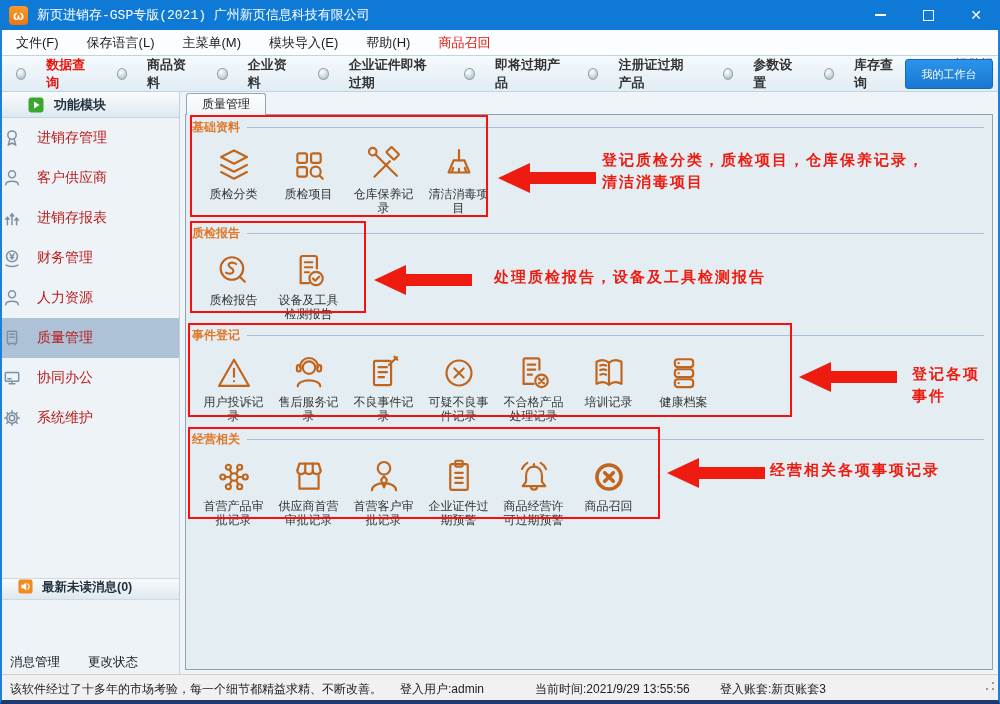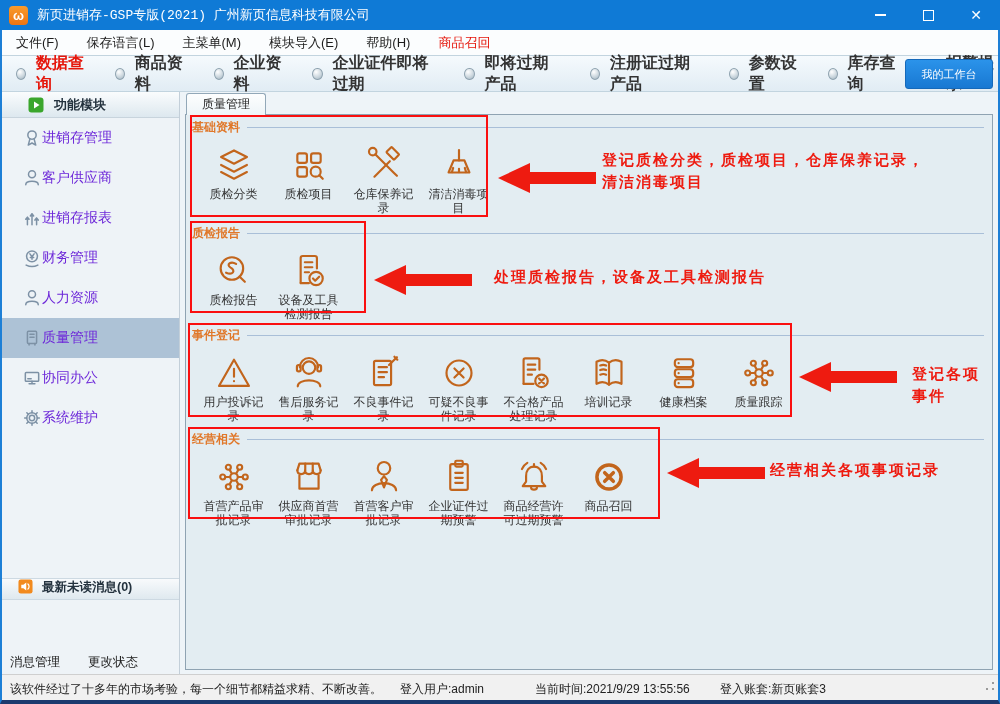"数据查询" .tb-item { font-size: 16px -> 13px; gap: 10px -> 20px }
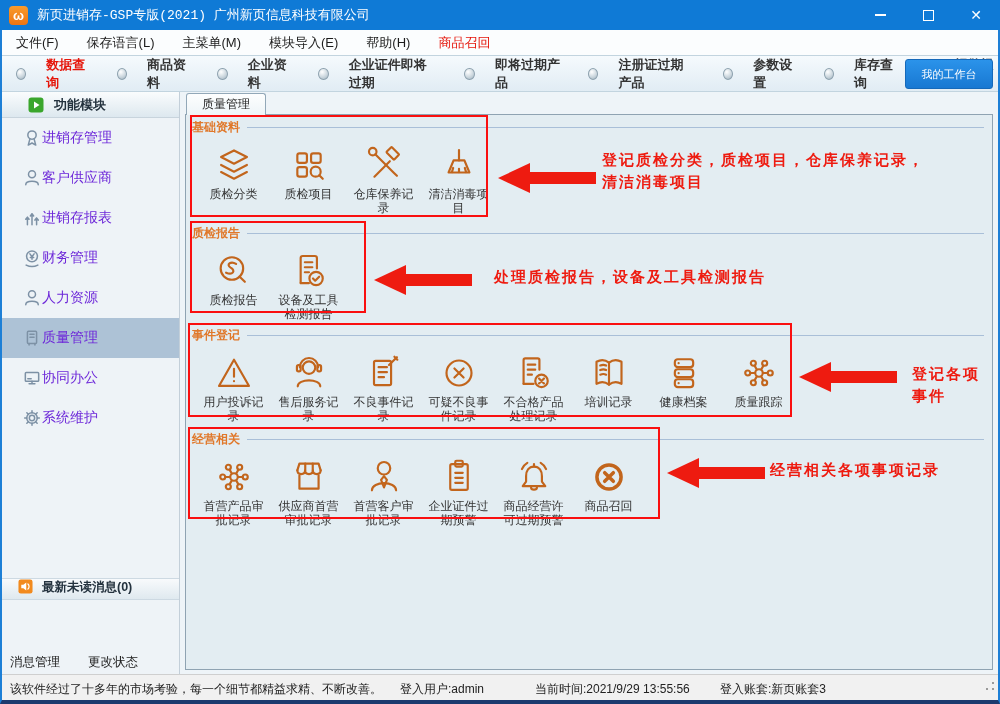"进销存管理" .side-item { color: #6d28d9 -> #b91c1c; gap: none -> 15px; padding-left: 20px -> none }
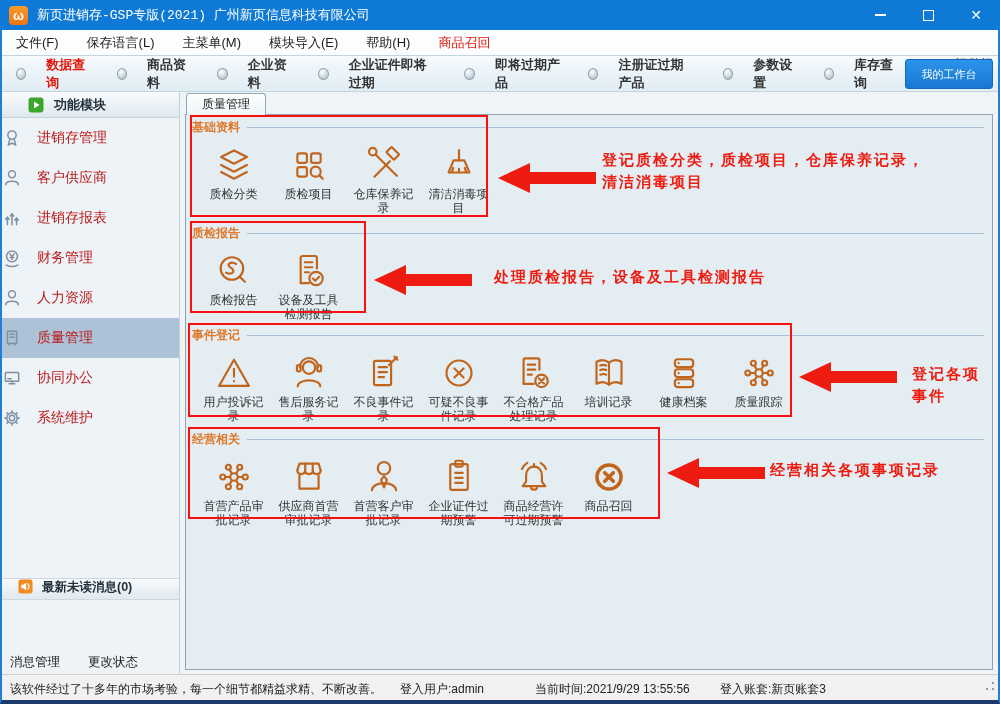"质量跟踪" div.cell { html: <div> <span> <svg> <circle></circle> <circle></circle> <circle></circle> <circle></circle> <circle></circle> <circle></circle> <circle></circle> <path></path> </svg> </span> <span>质量跟踪</span> </div> -> none }
